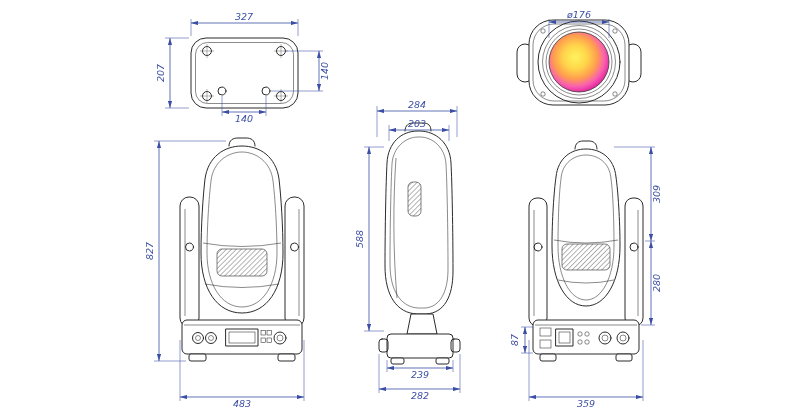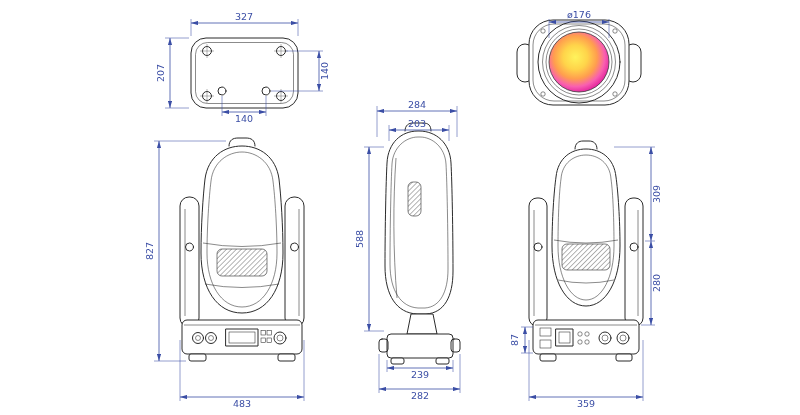"327" .sheet { font-style: none -> italic }
